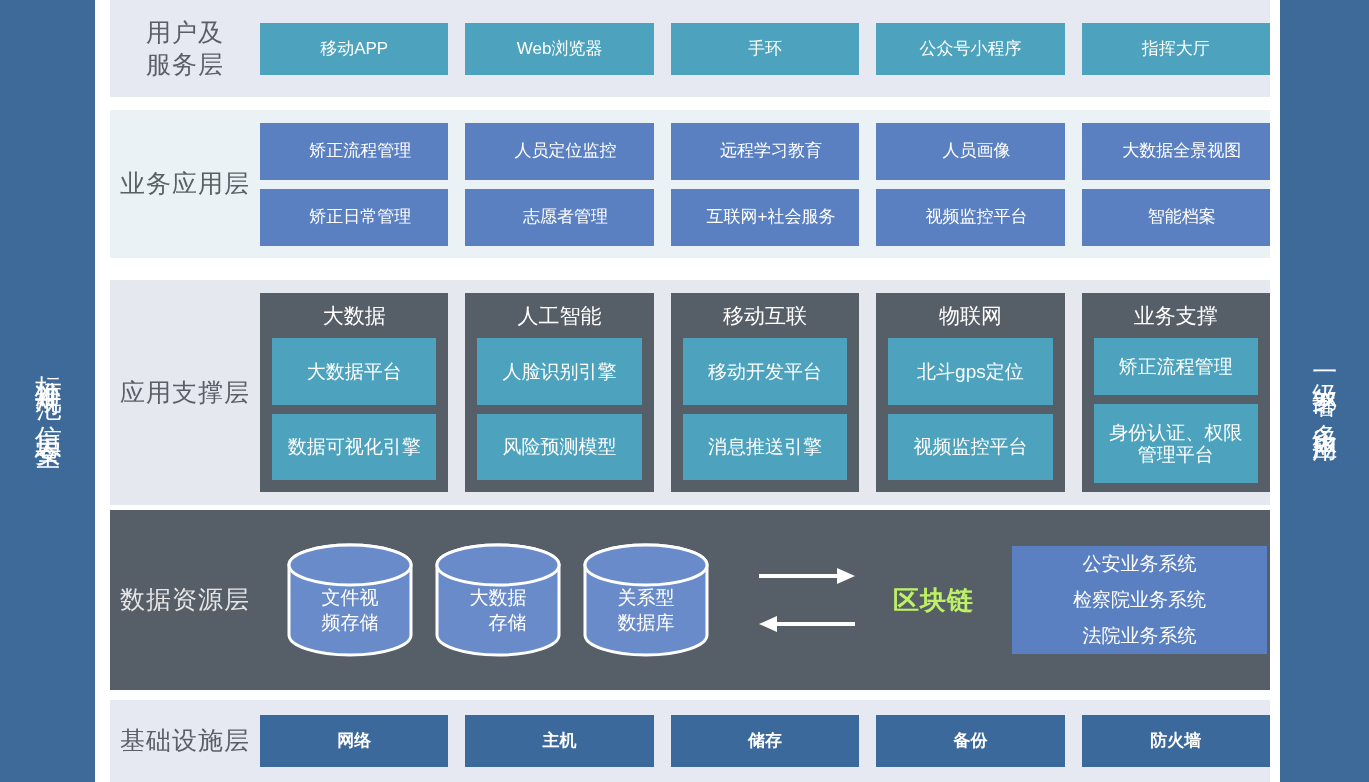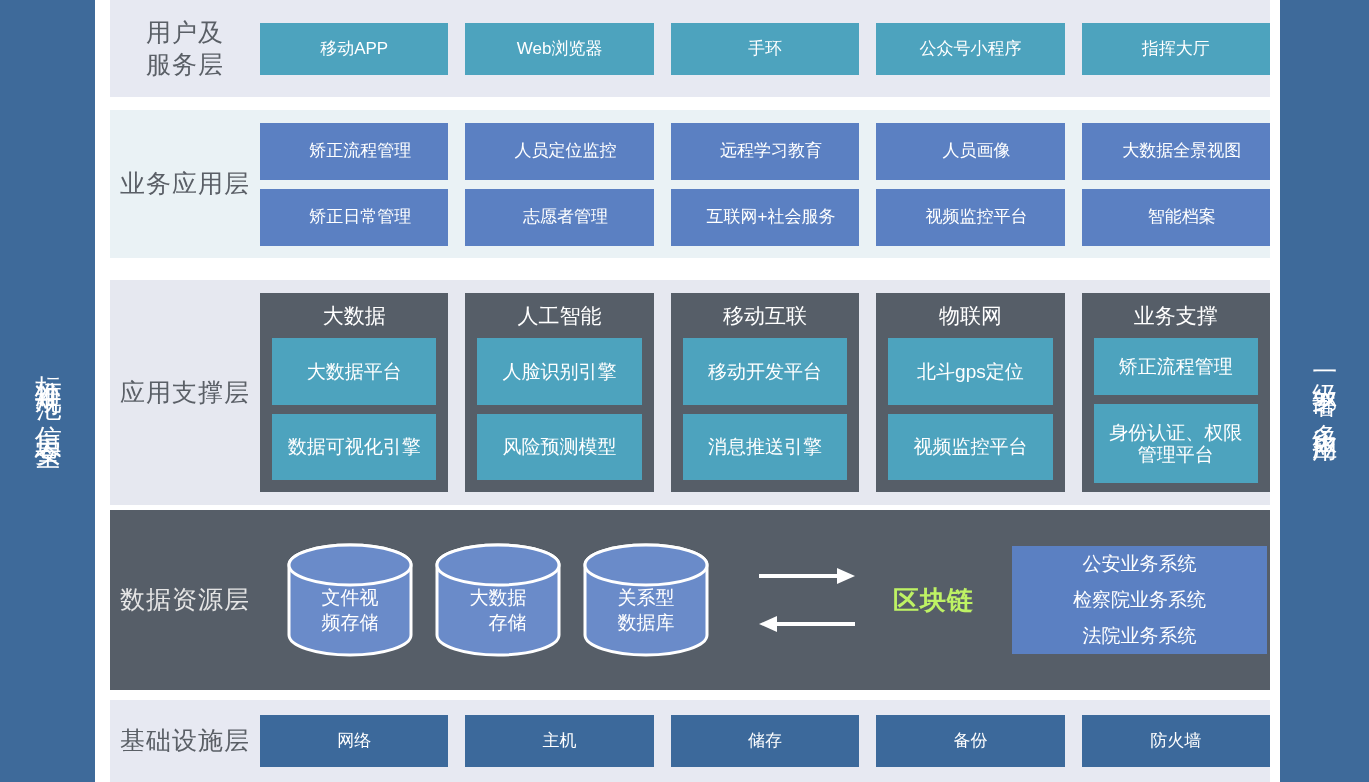"网络" #layer5 .chip { font-weight: none -> bold }
